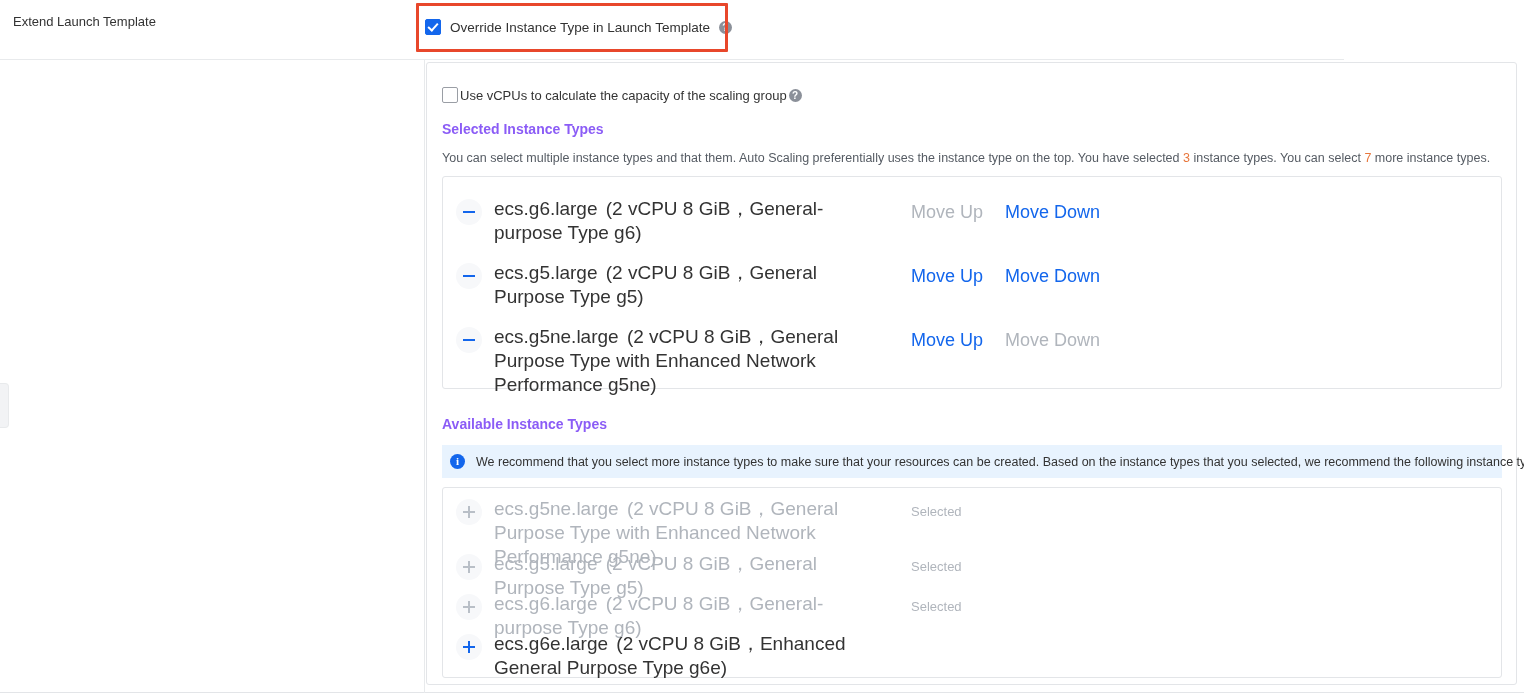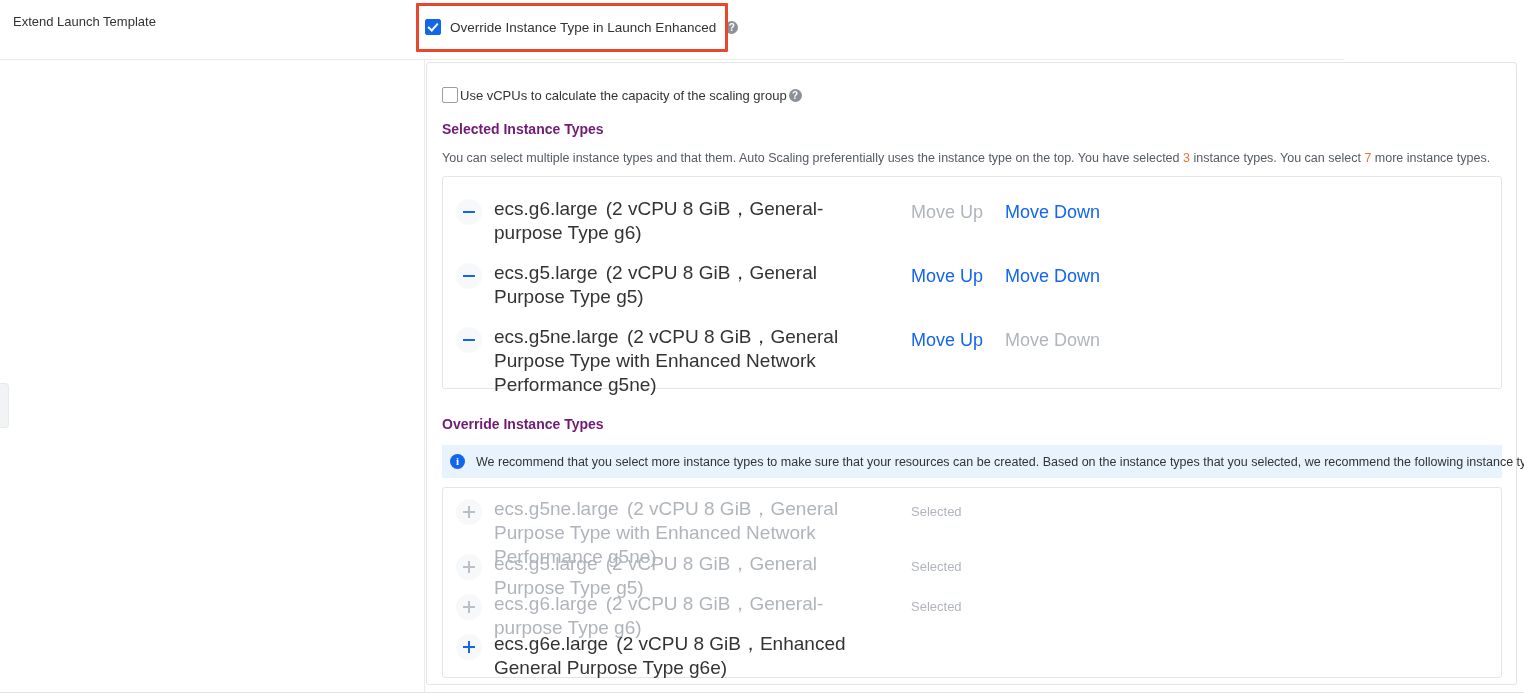"Override Instance Type in Launch" span.lbl { text: Enhanced -> Template }
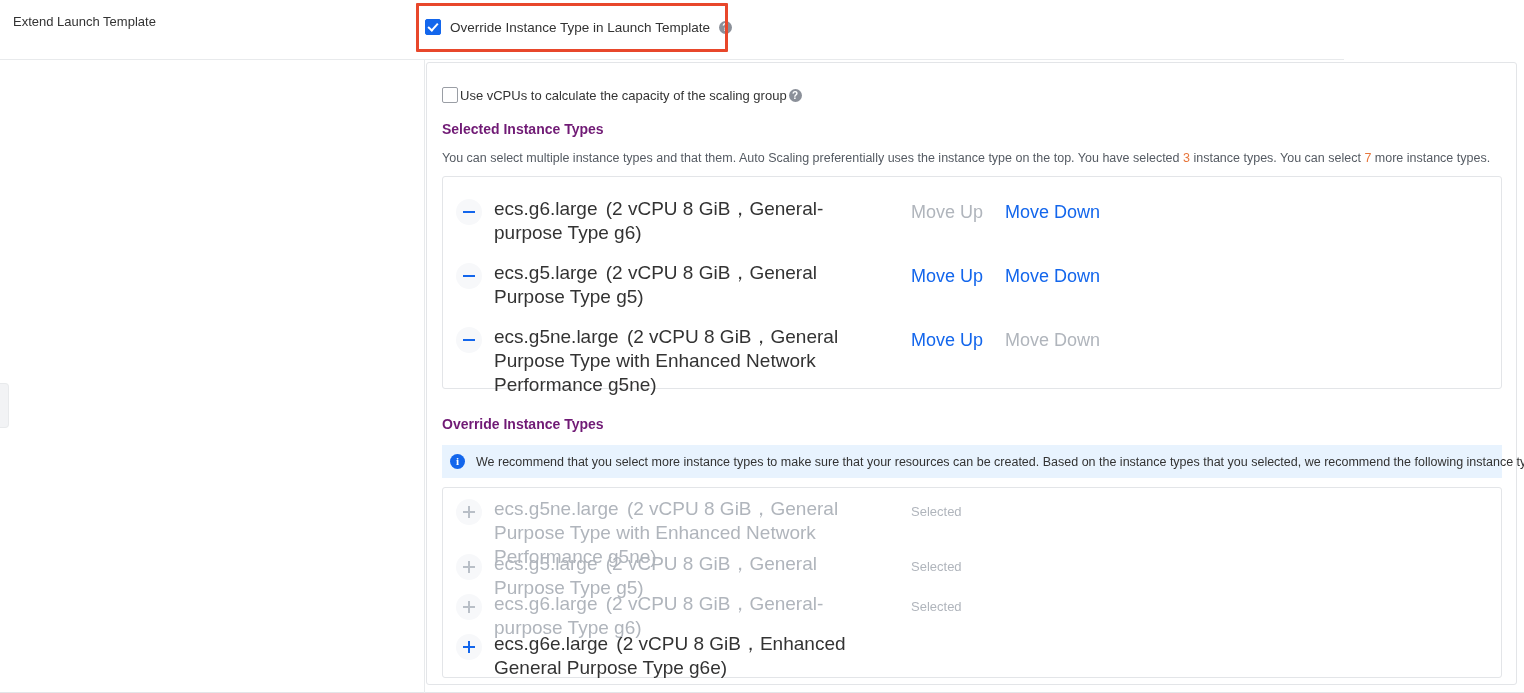"Selected Instance Types" .section-title { color: #701a75 -> #8b5cf6 }
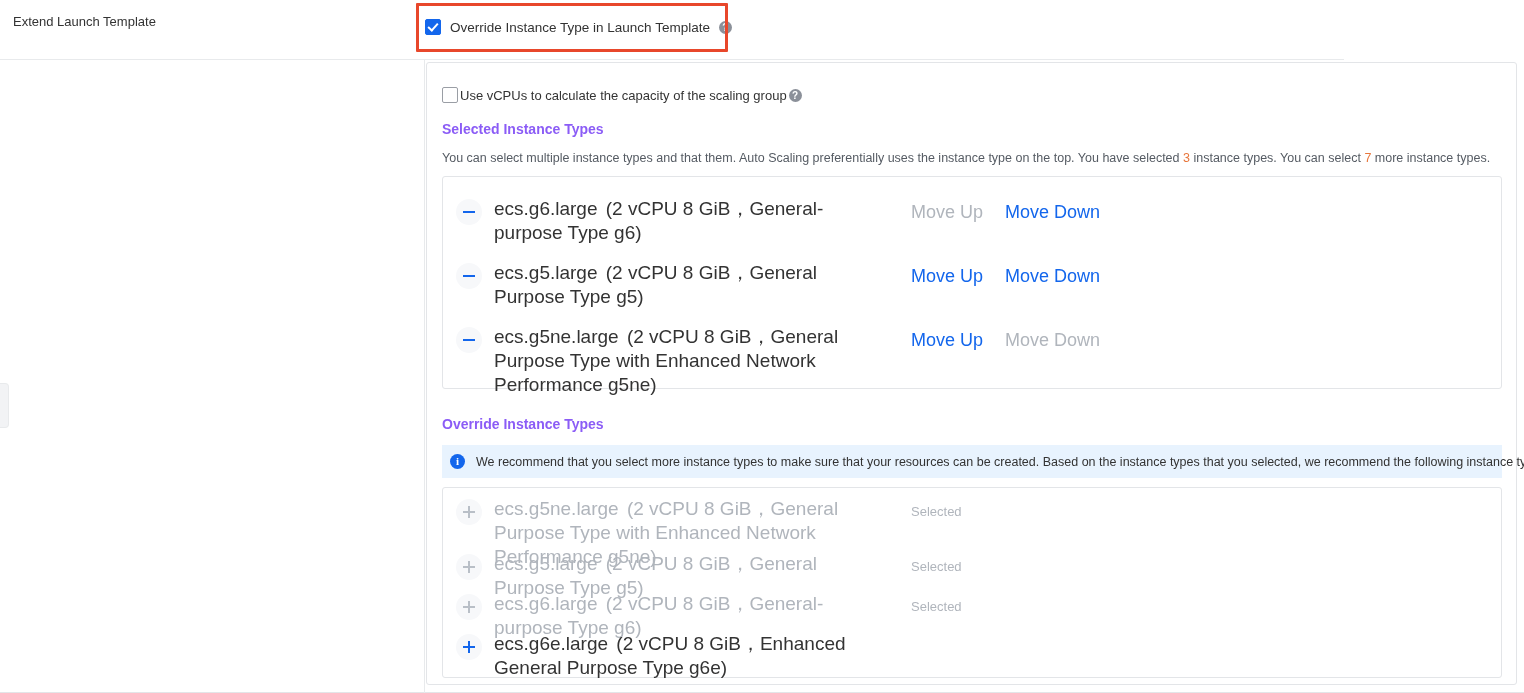"Override Instance Types" div.section-title { text: Override -> Available }
